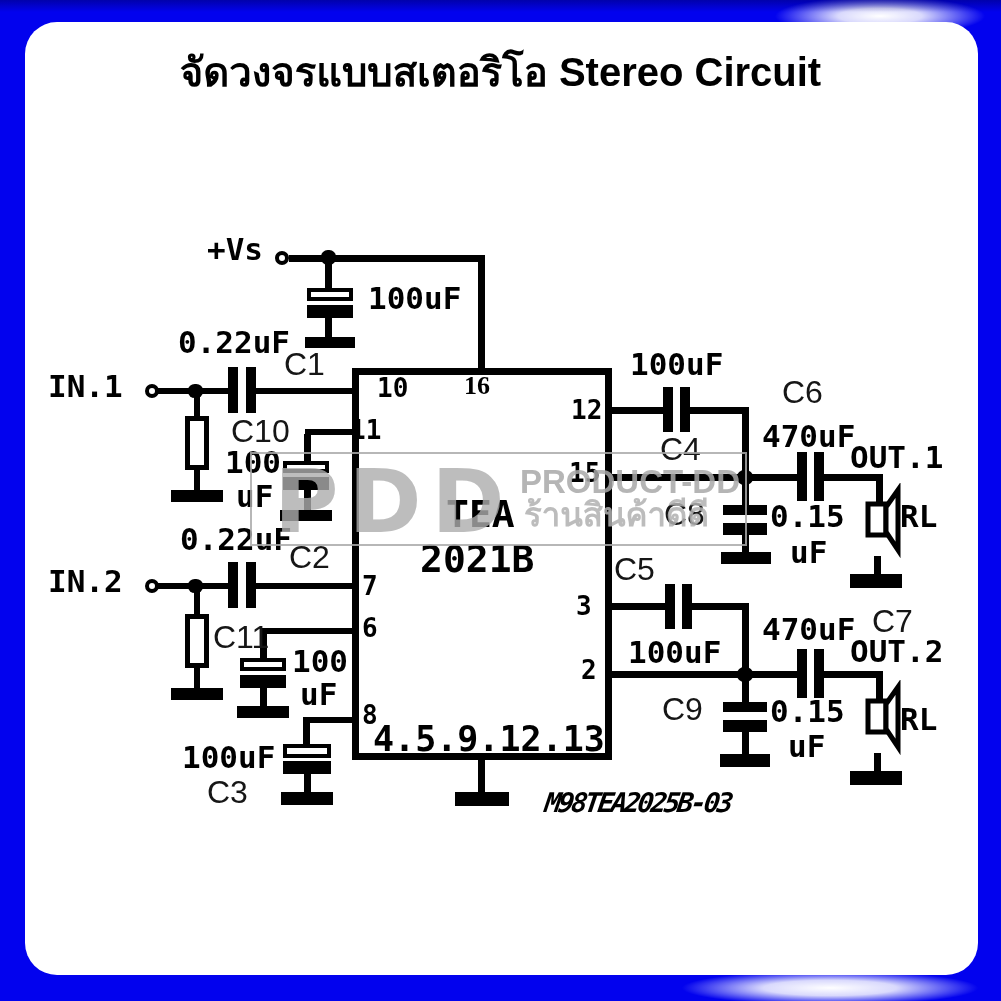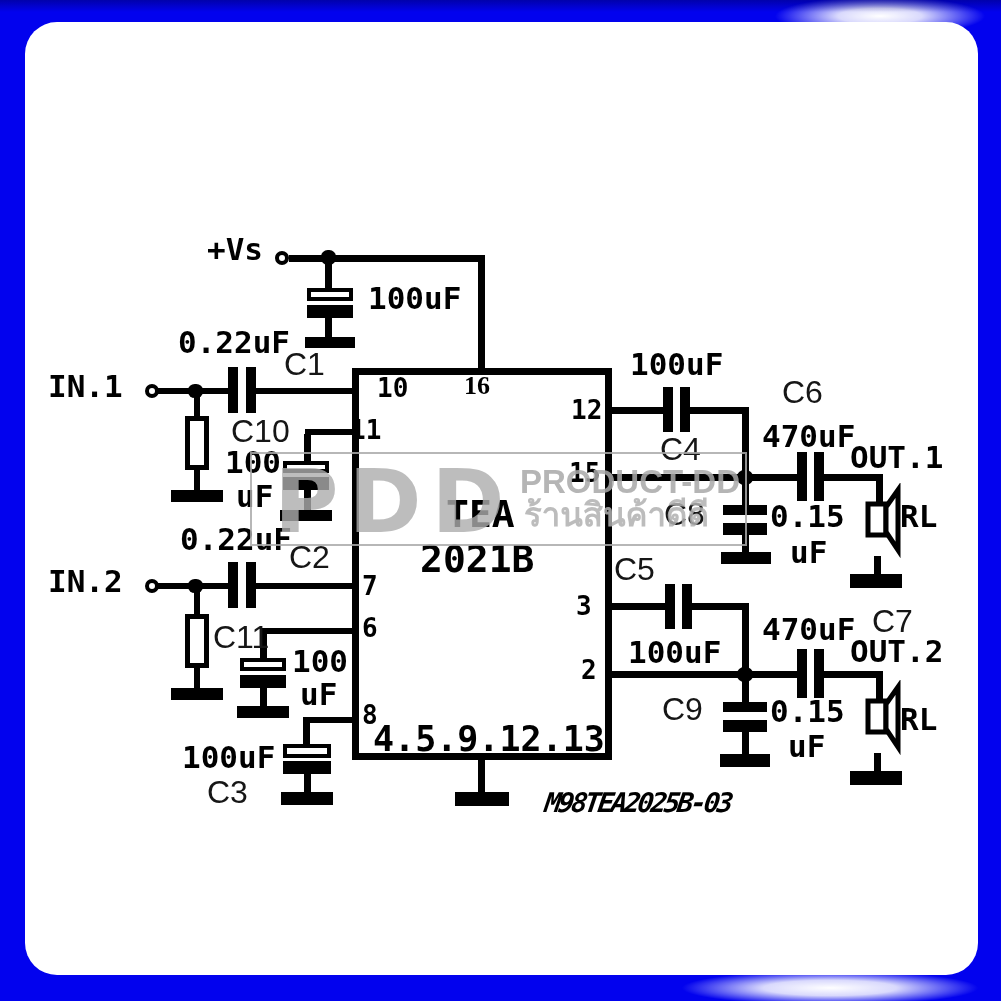"จัดวงจรแบบสเตอริโอ Stereo Circuit" div.title { html: none -> <div>จัดวงจรแบบสเตอริโอ Stereo Circuit</div> }
